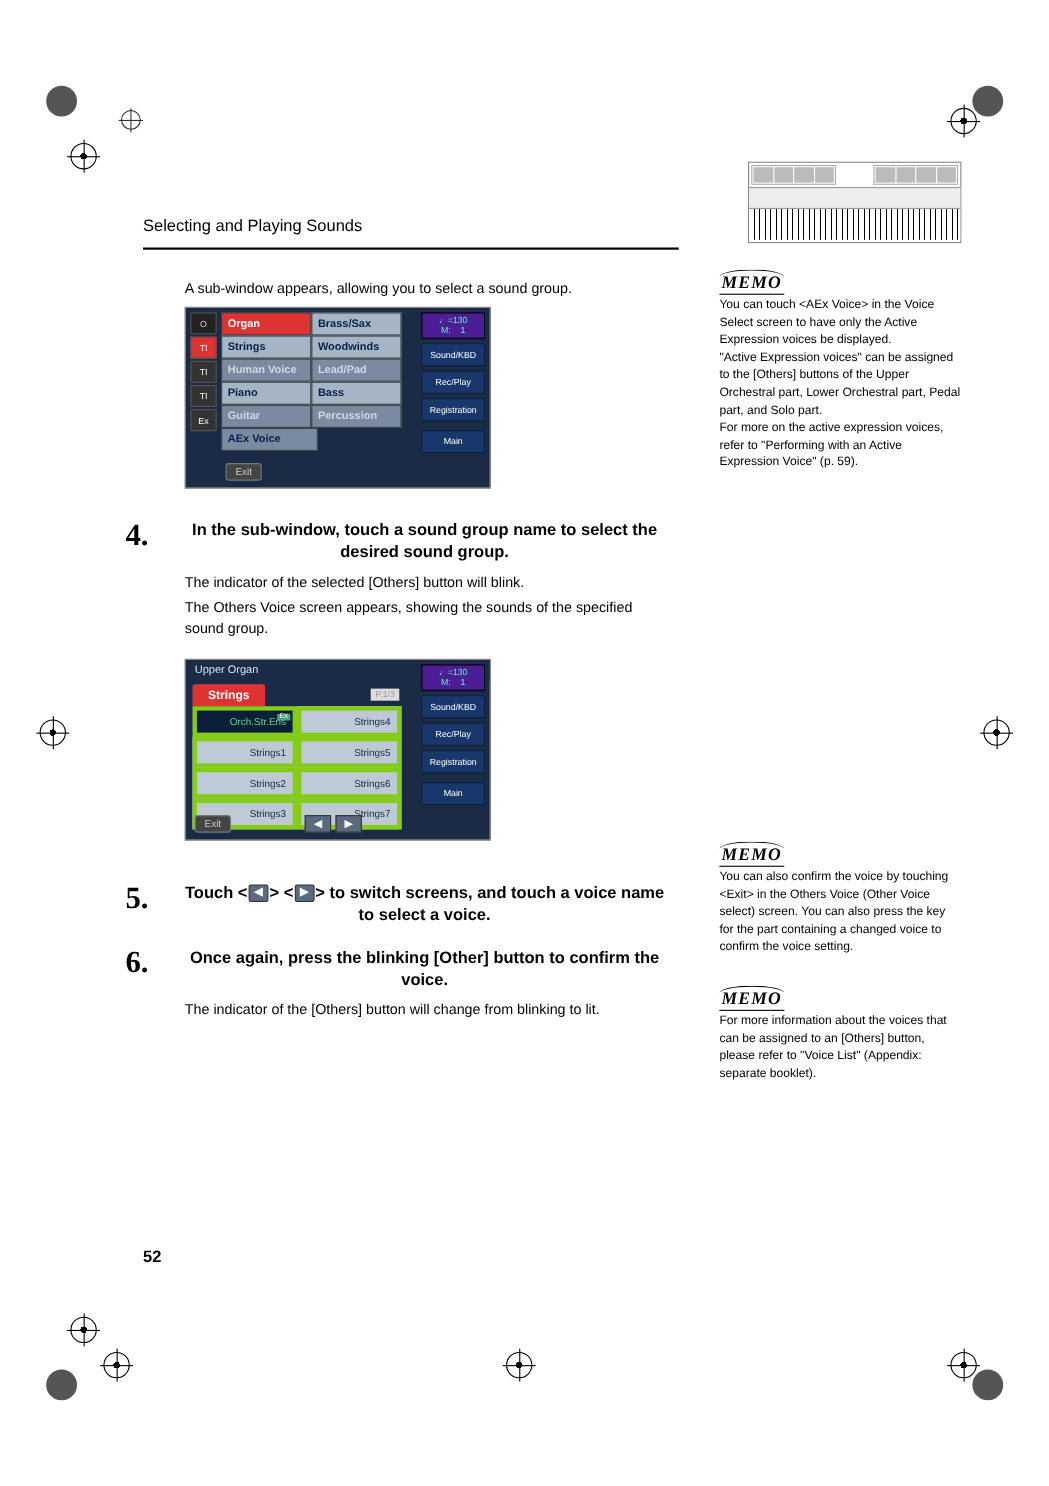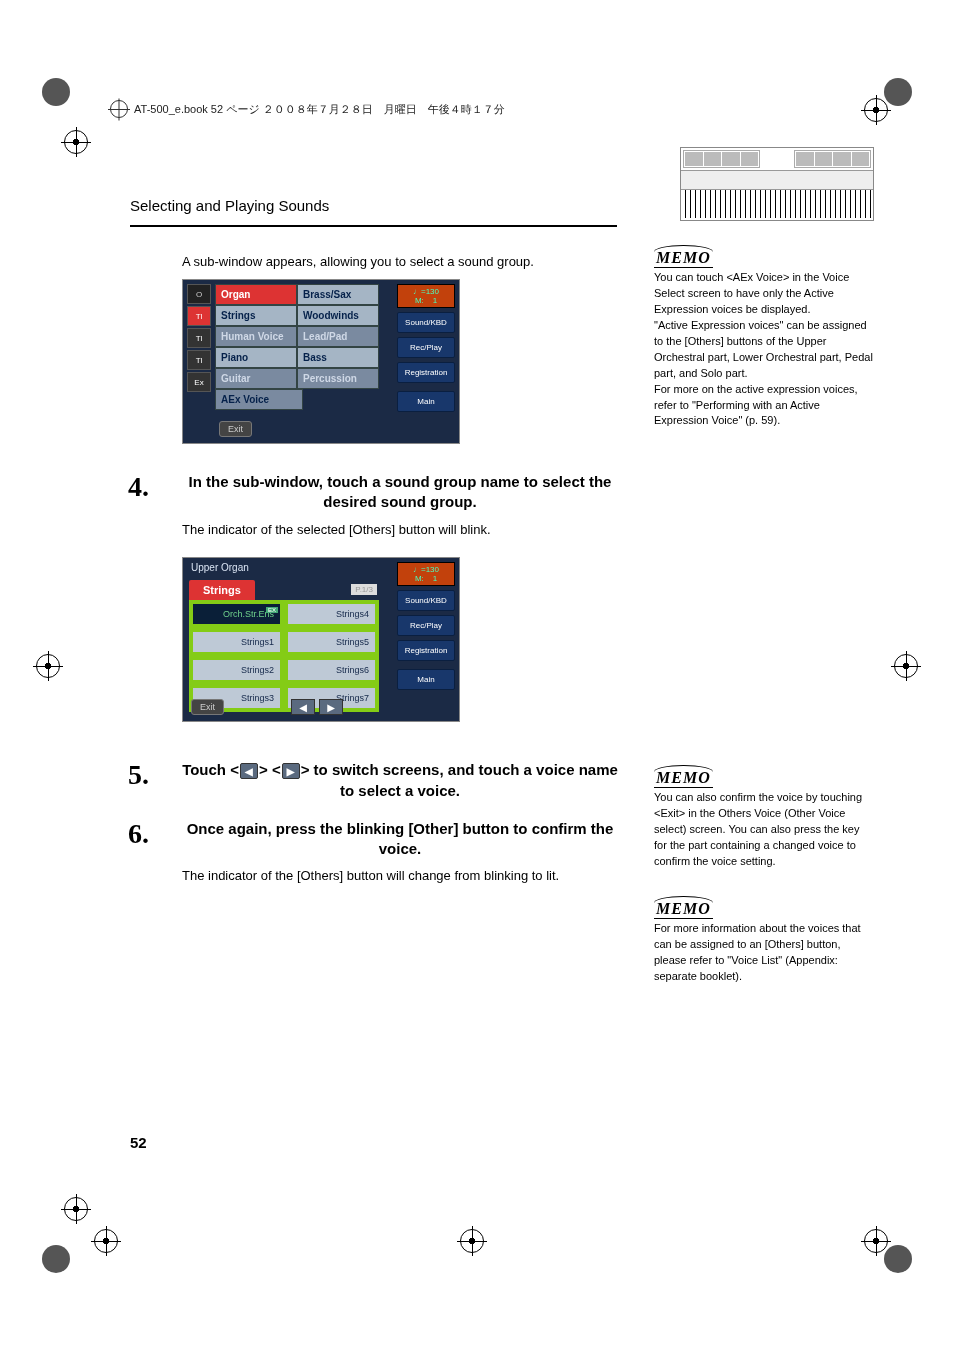"AT-500_e.book 52 ページ ２００８年７月２８日 月曜日" span { html: <span>AT-500_e.book 52 ページ ２００８年７月２８日 月曜日 午後４時１７分</span> -> none }
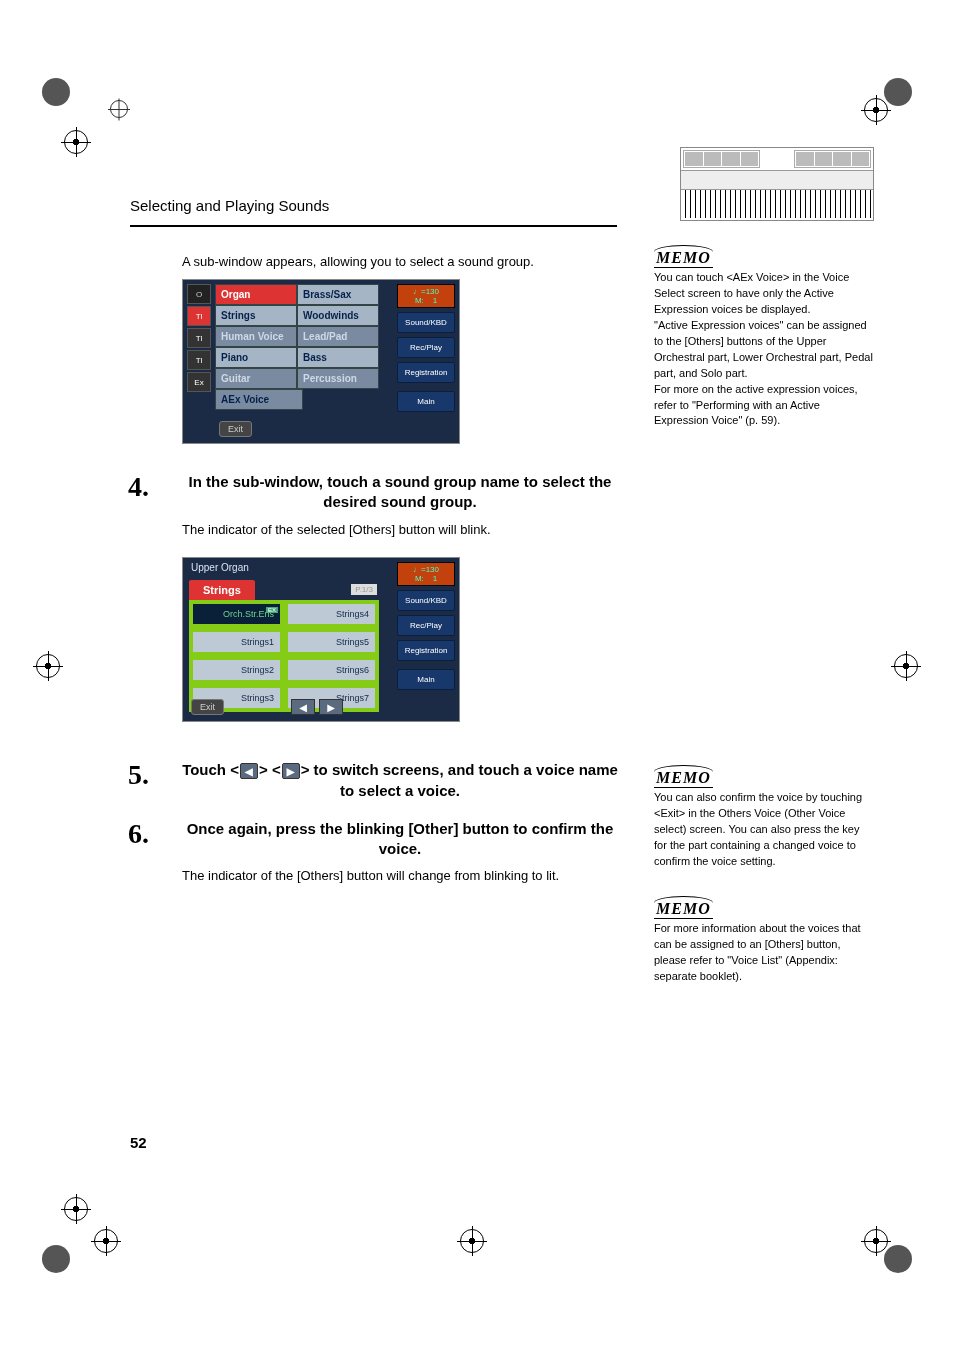"A sub-window appears, allowing you" .content { left: 128px -> 114px }
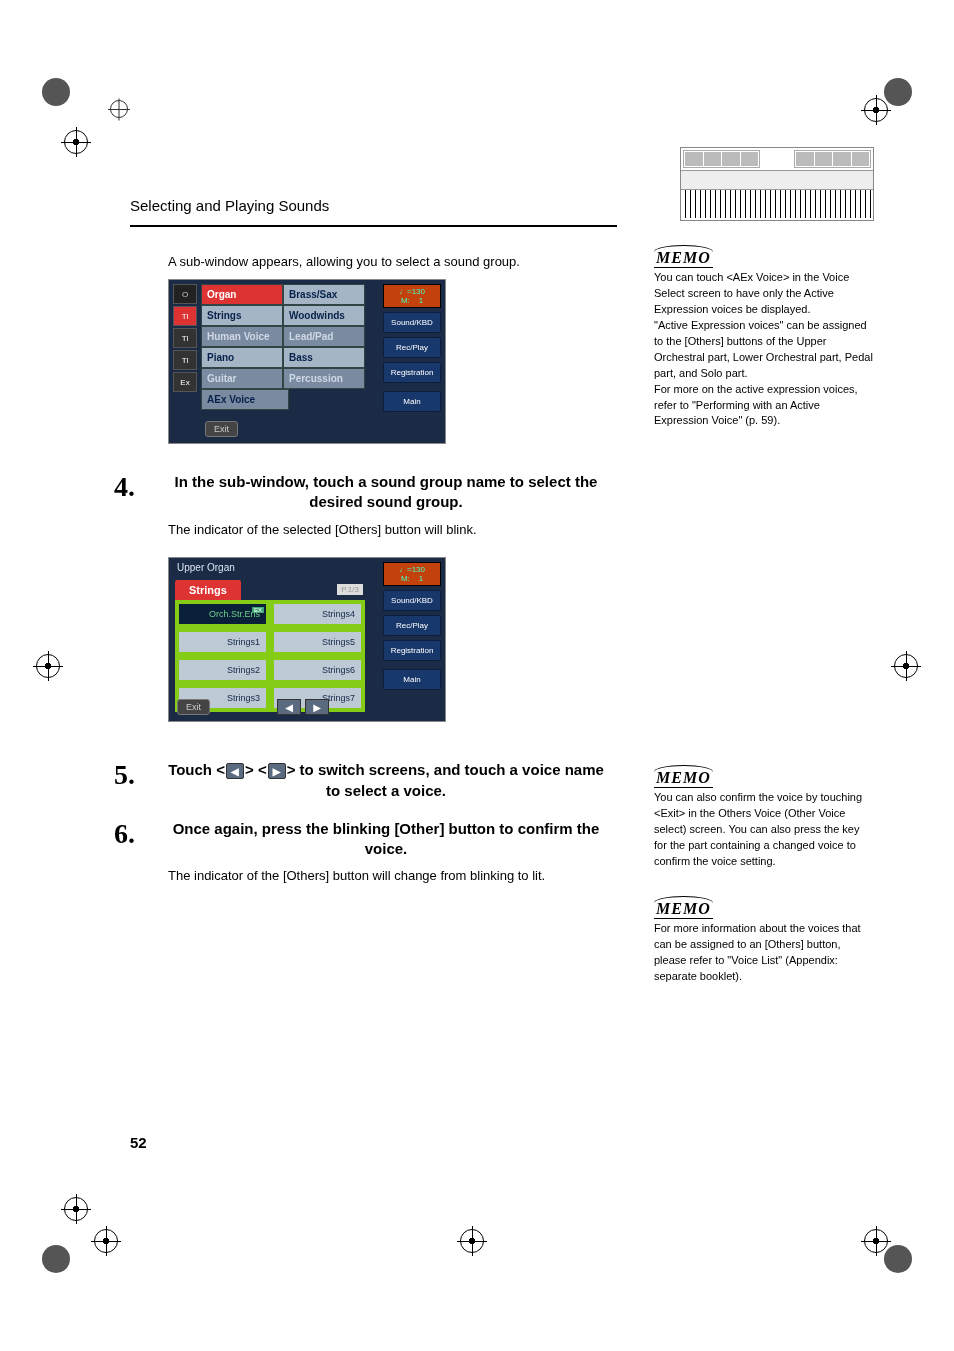"♩=130" .ss-side-top { background: #c2410c -> #4c1d95 }
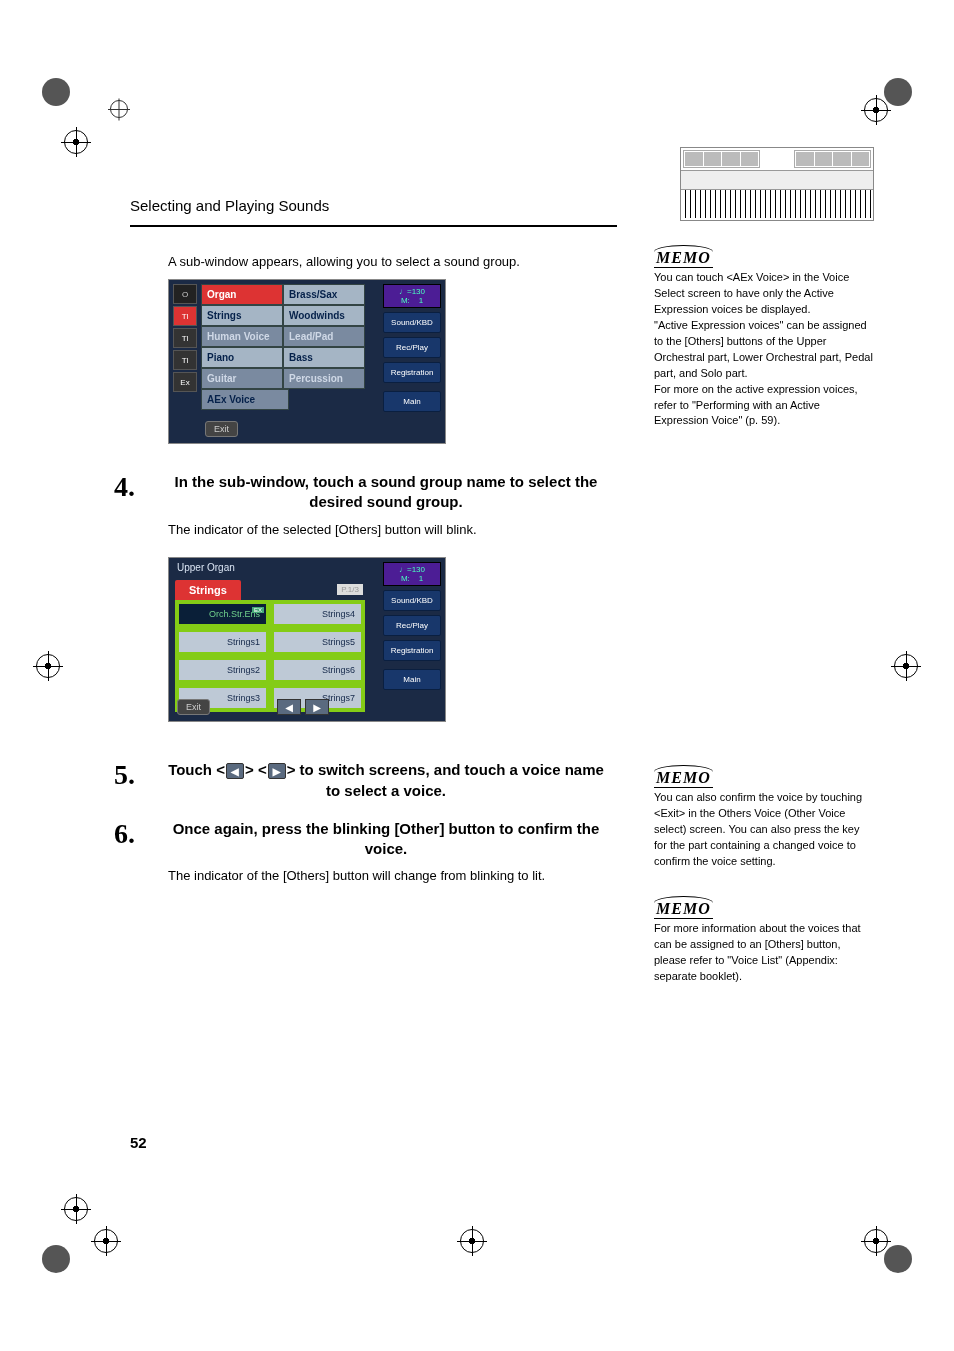"The Others Voice screen appears," div.step-text { html: none -> <div>The Others Voice screen appears, showing the sounds of the specified sound group.</div> }
